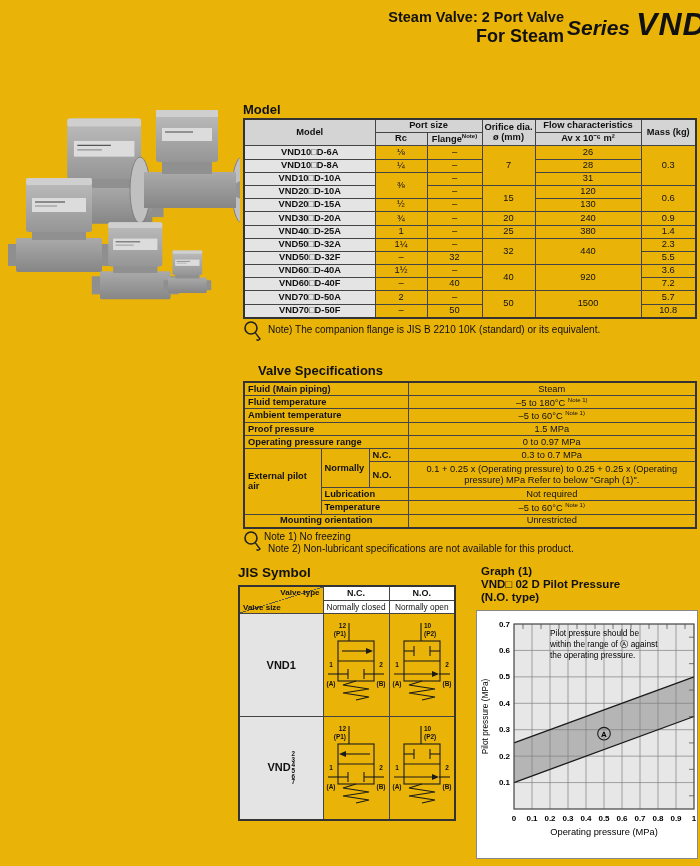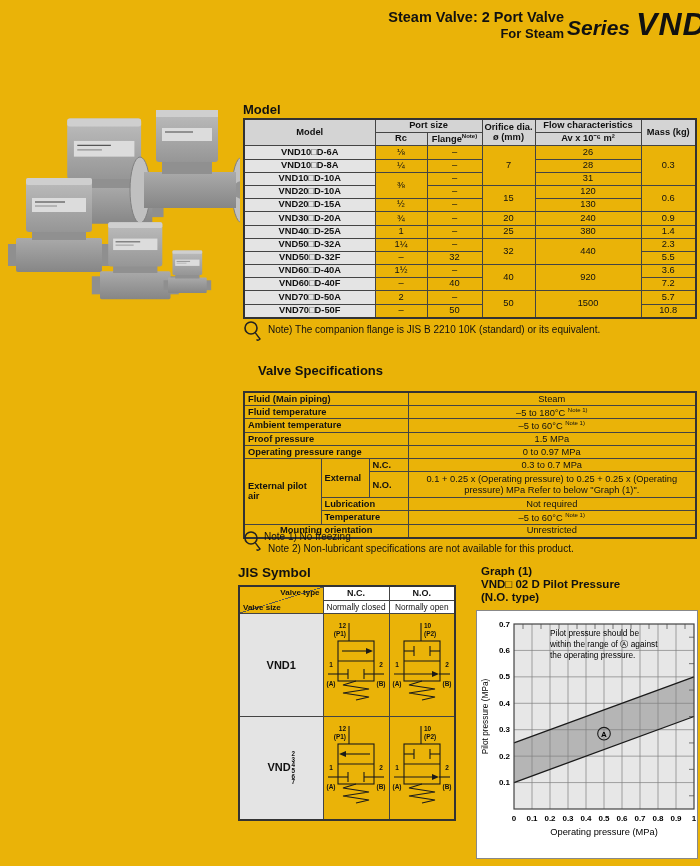"For Steam" .hdr-l2 { font-size: 13px -> 18px }
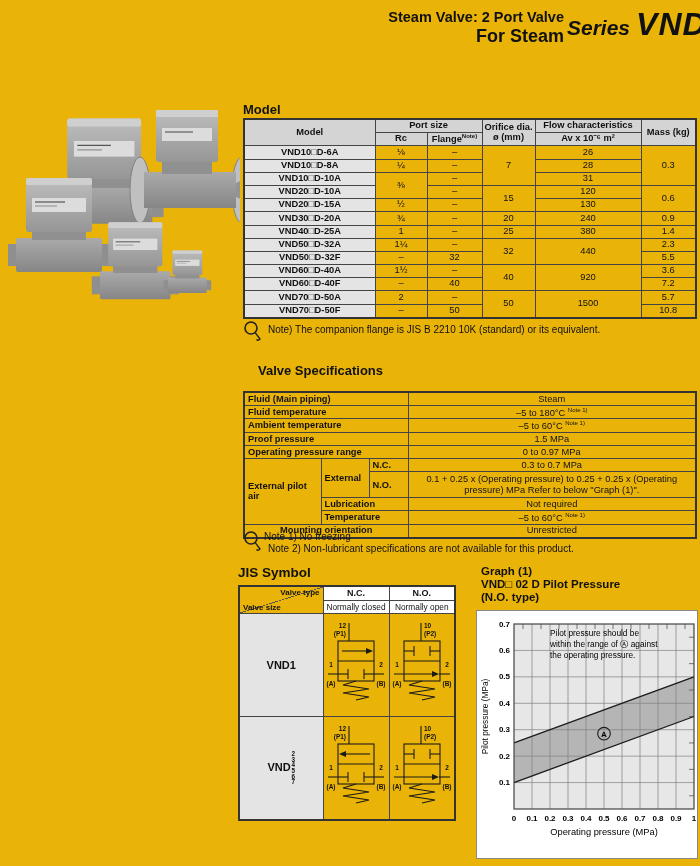"Fluid (Main piping)" .stable { top: 391px -> 381px }
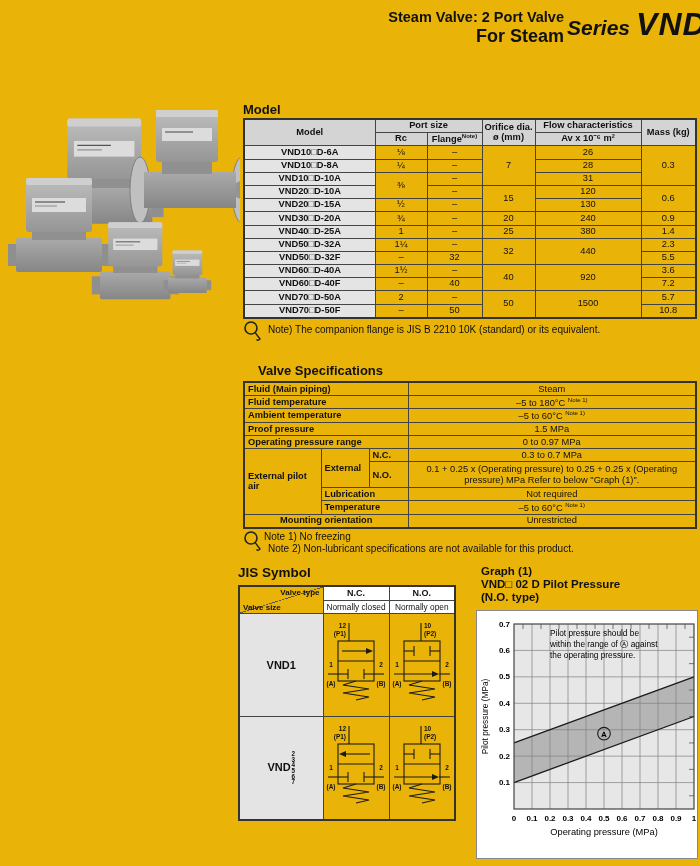"External" td.lab { text: External -> Normally }
